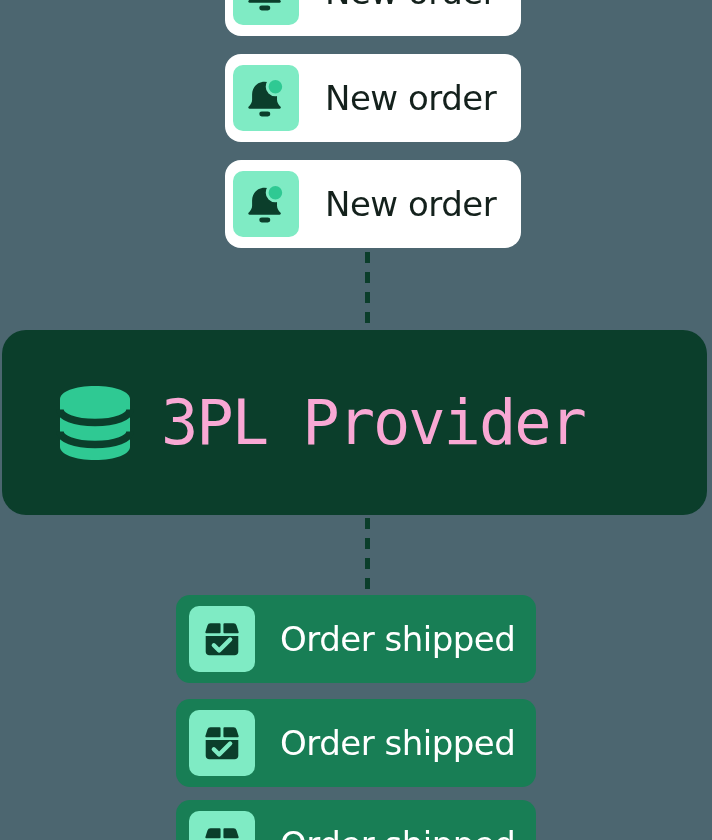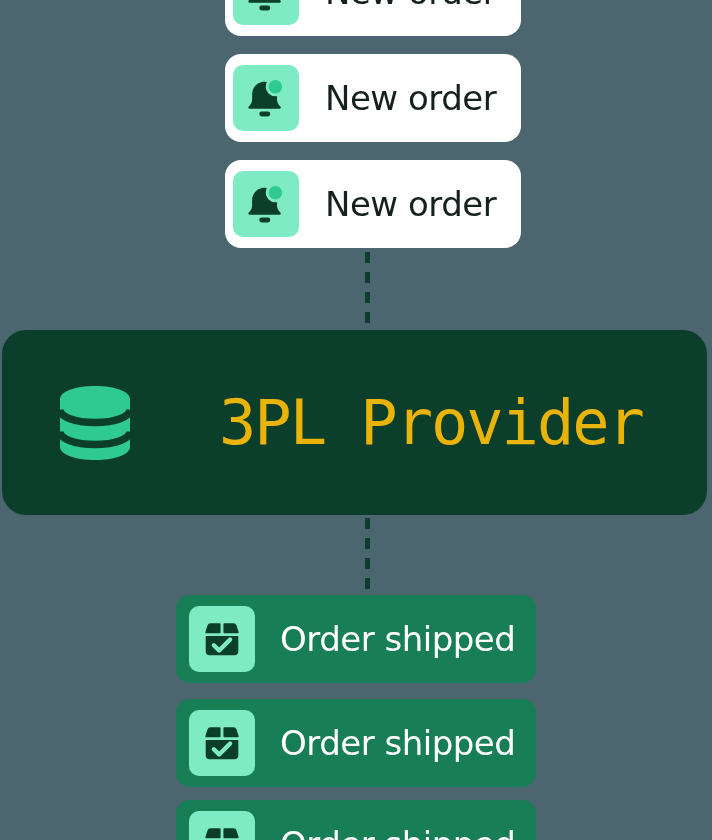"3PL Provider" .banner-label { color: #eab308 -> #f9a8d4; margin-left: 84px -> 26px }
